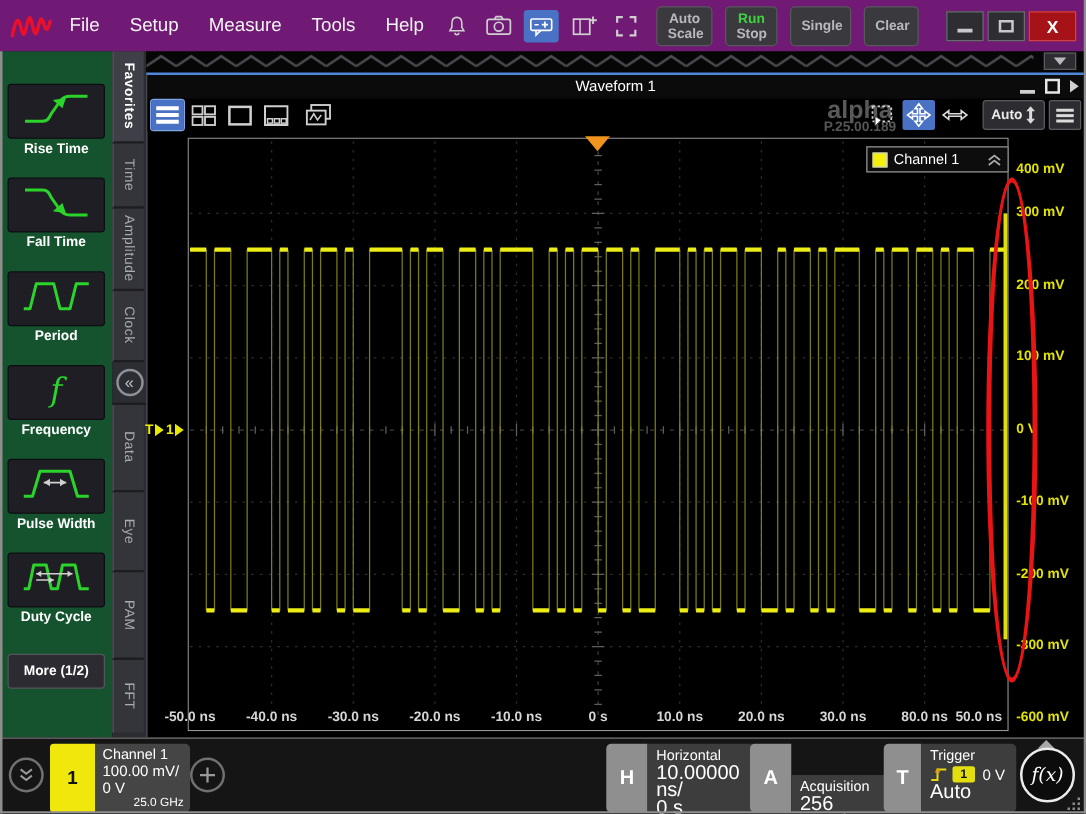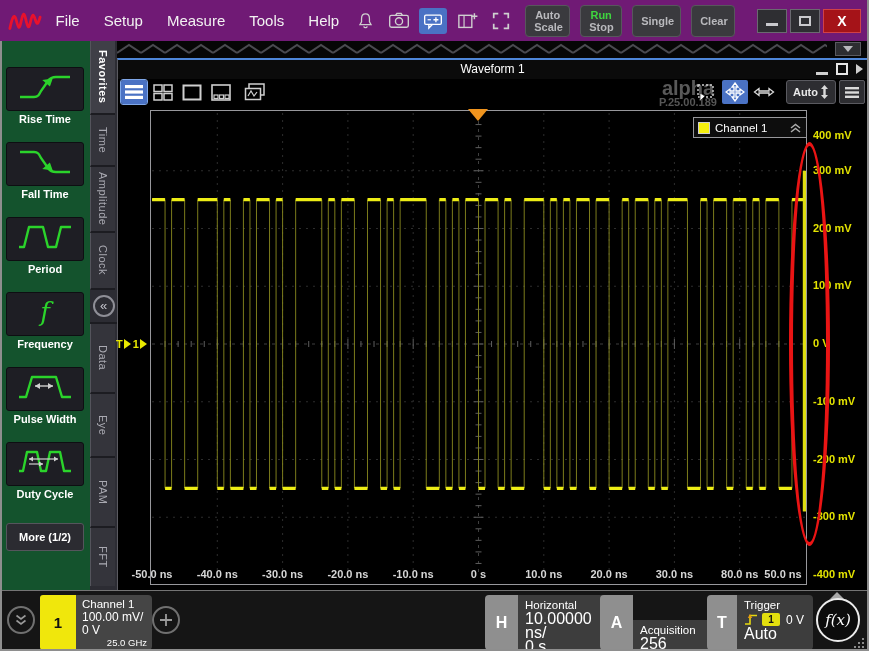"-400 mV" span { text: -400 -> -600 }
